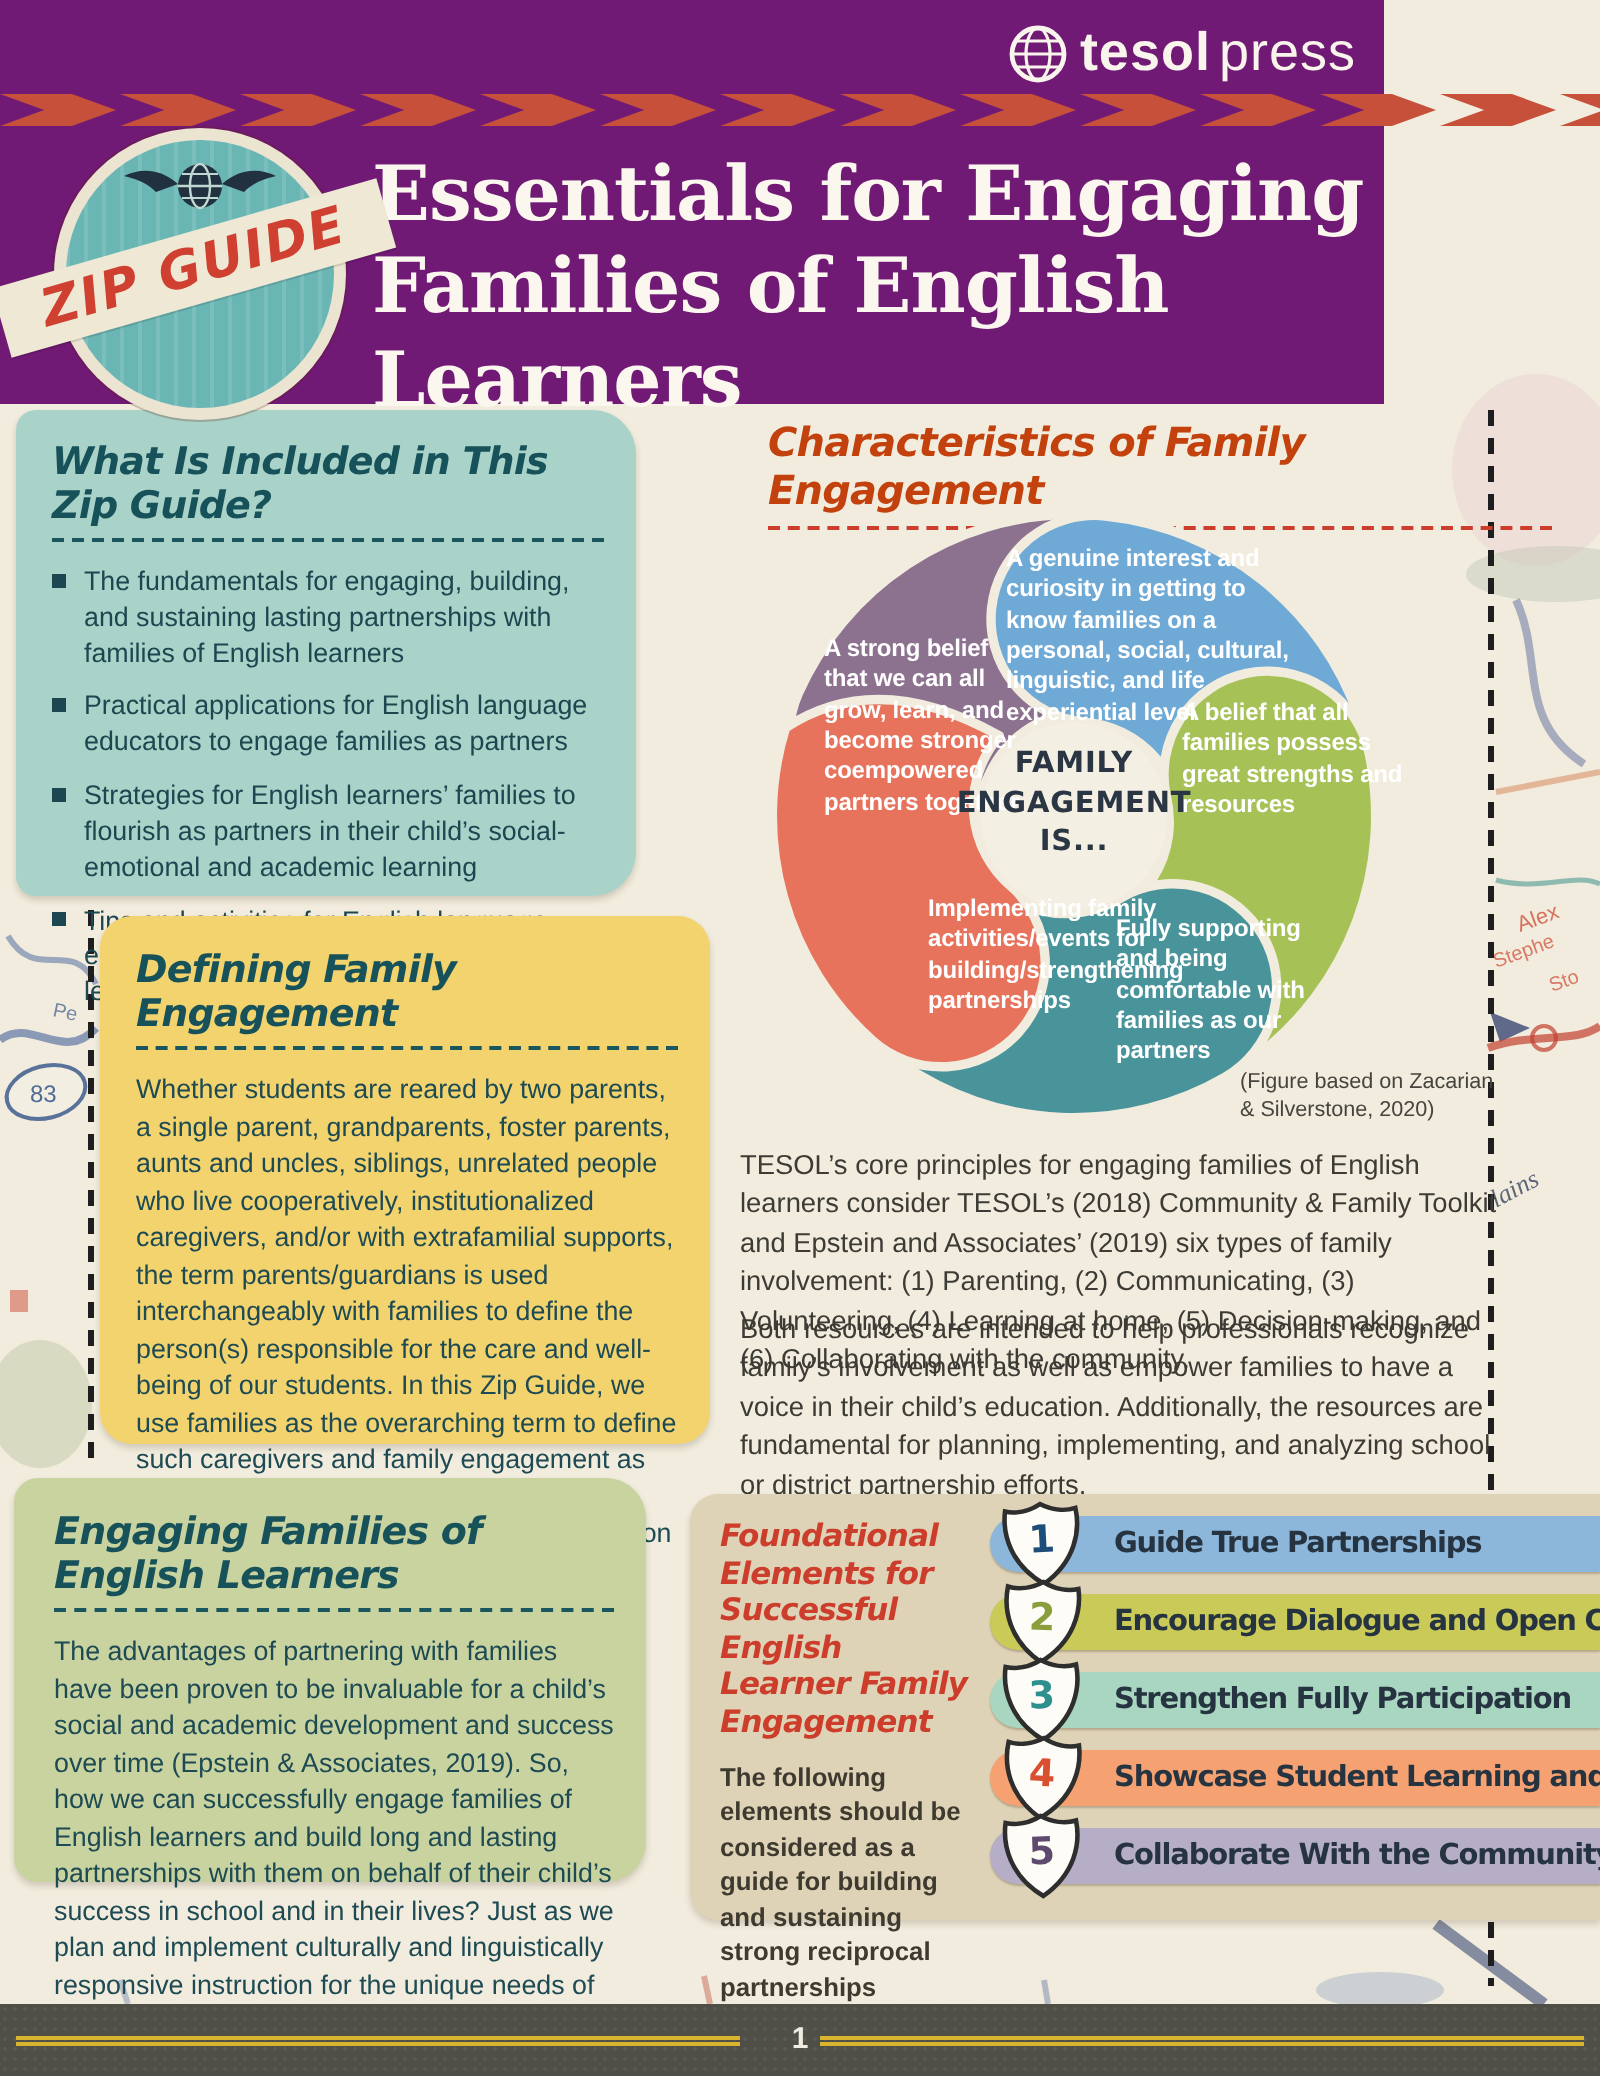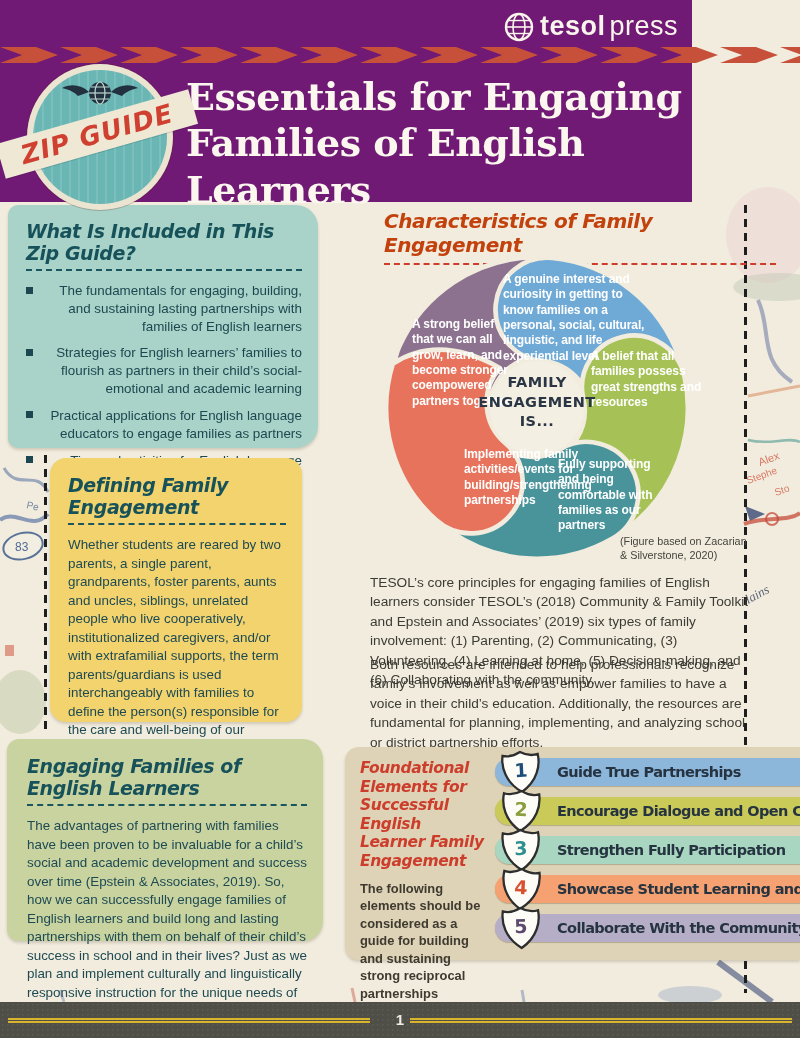"The fundamentals for engaging, building," .bullets li { text-align: right -> none }
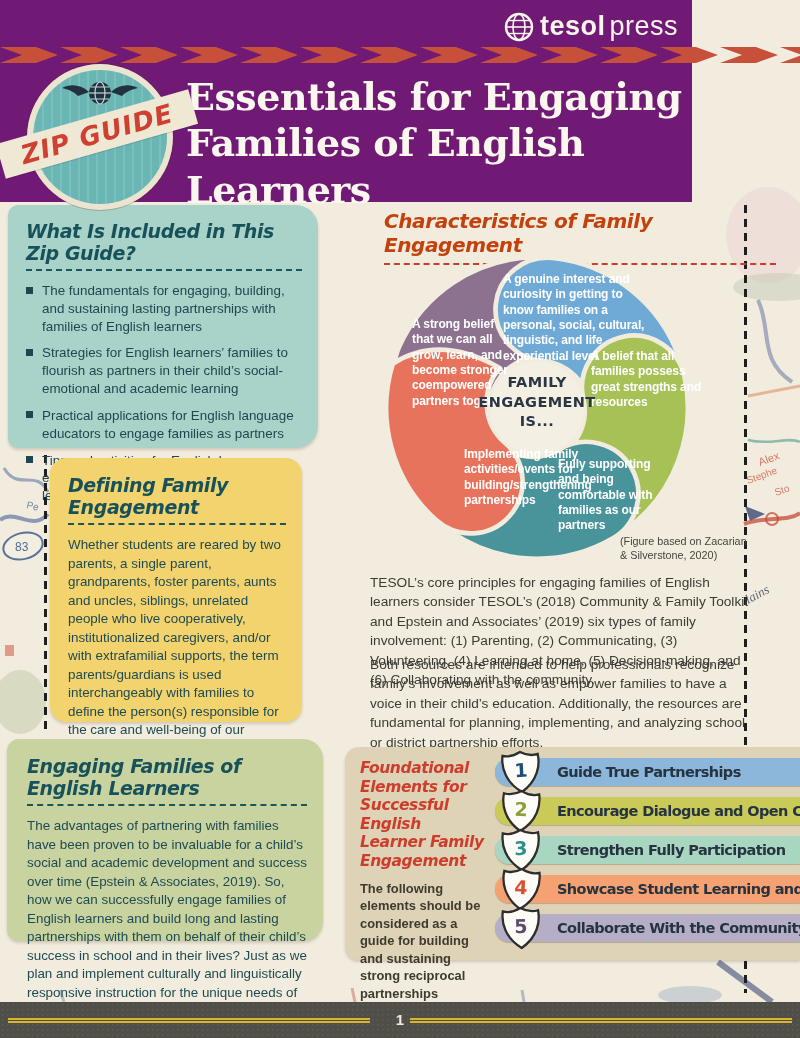"Strategies for English learners’" li { order: before "Practical applications for English" -> after "Practical applications for English" }
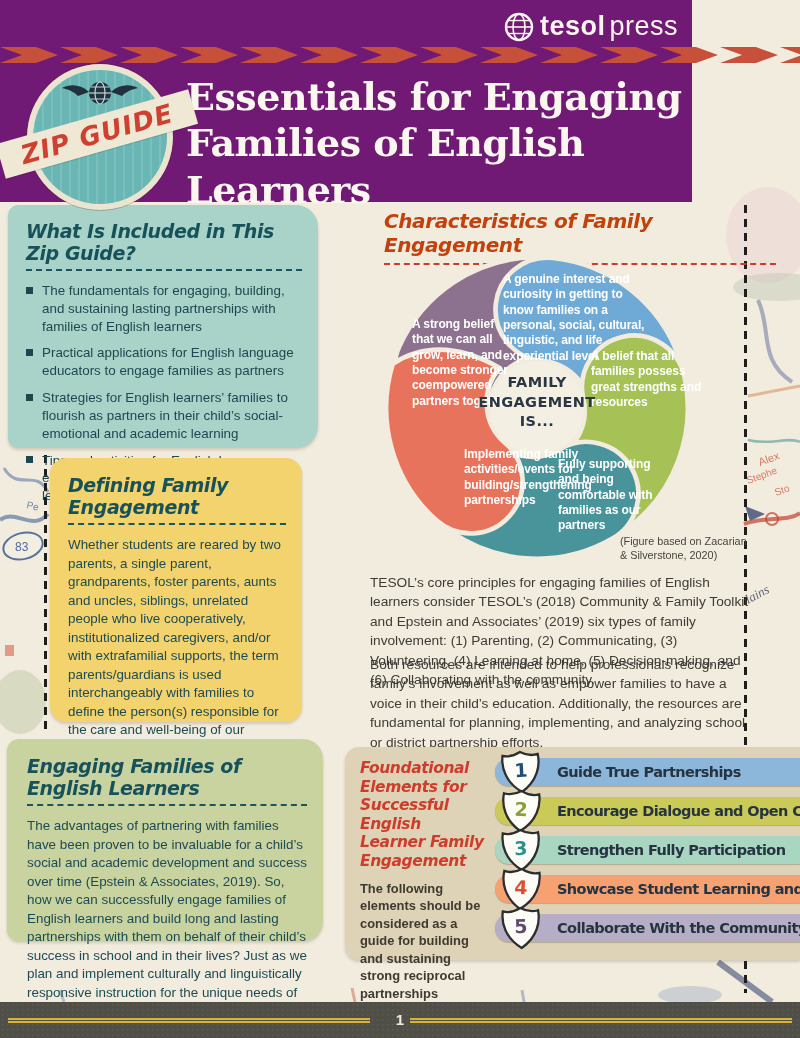"Defining Family Engagement" .box-defining { width: 252px -> 305px }
